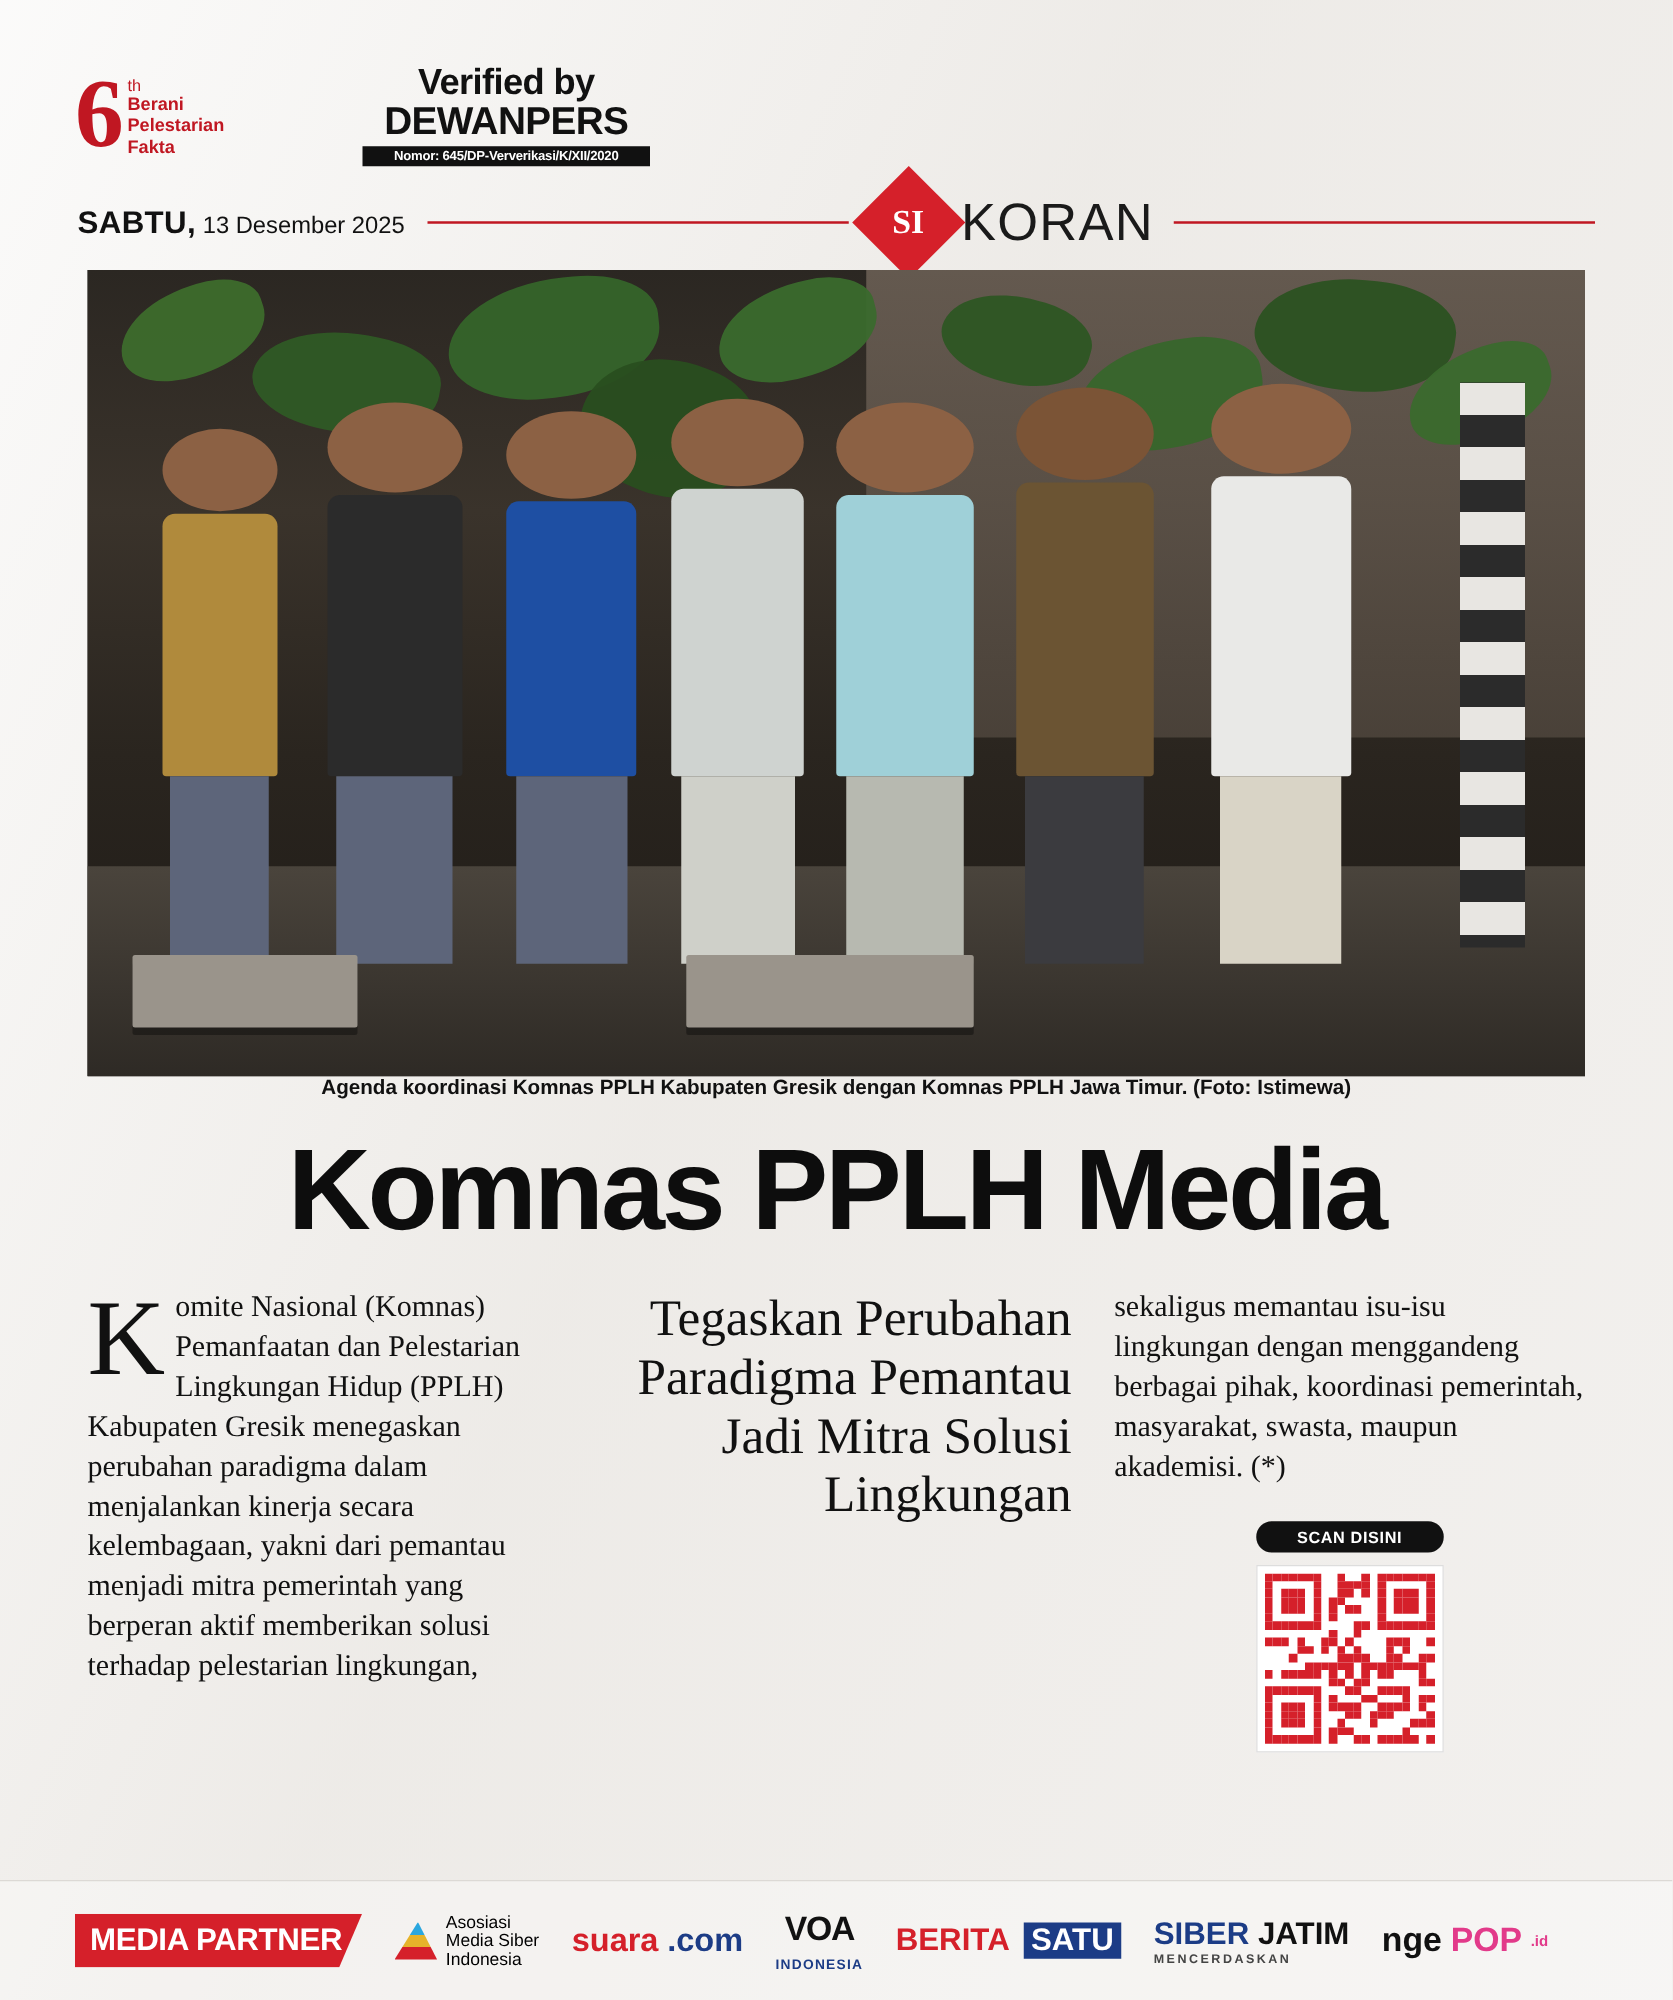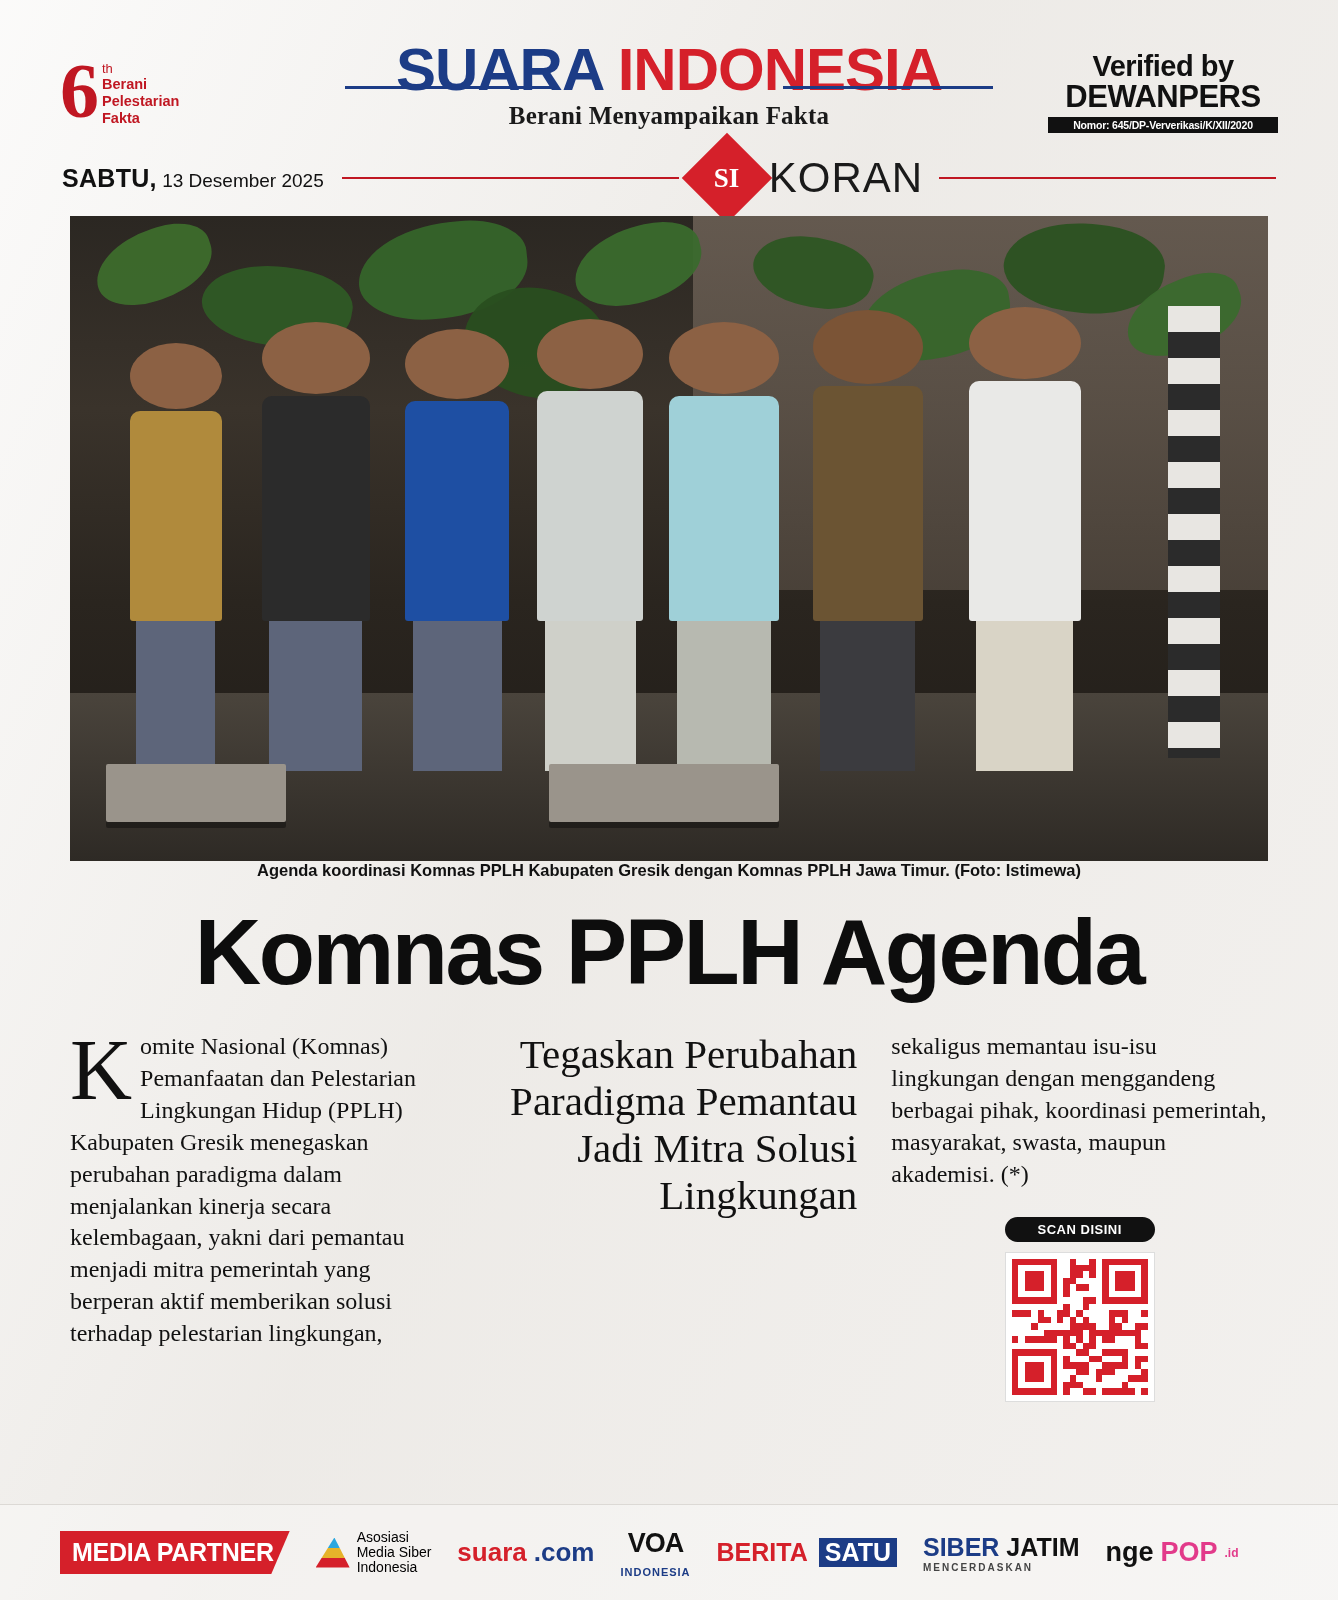"SUARA INDONESIA" div.brand { html: <div> <div> <span>SUARA</span> <span>INDONESIA</span> </div> <div>Berani Menyampaikan Fakta</div> <div></div> <div></div> </div> -> none }
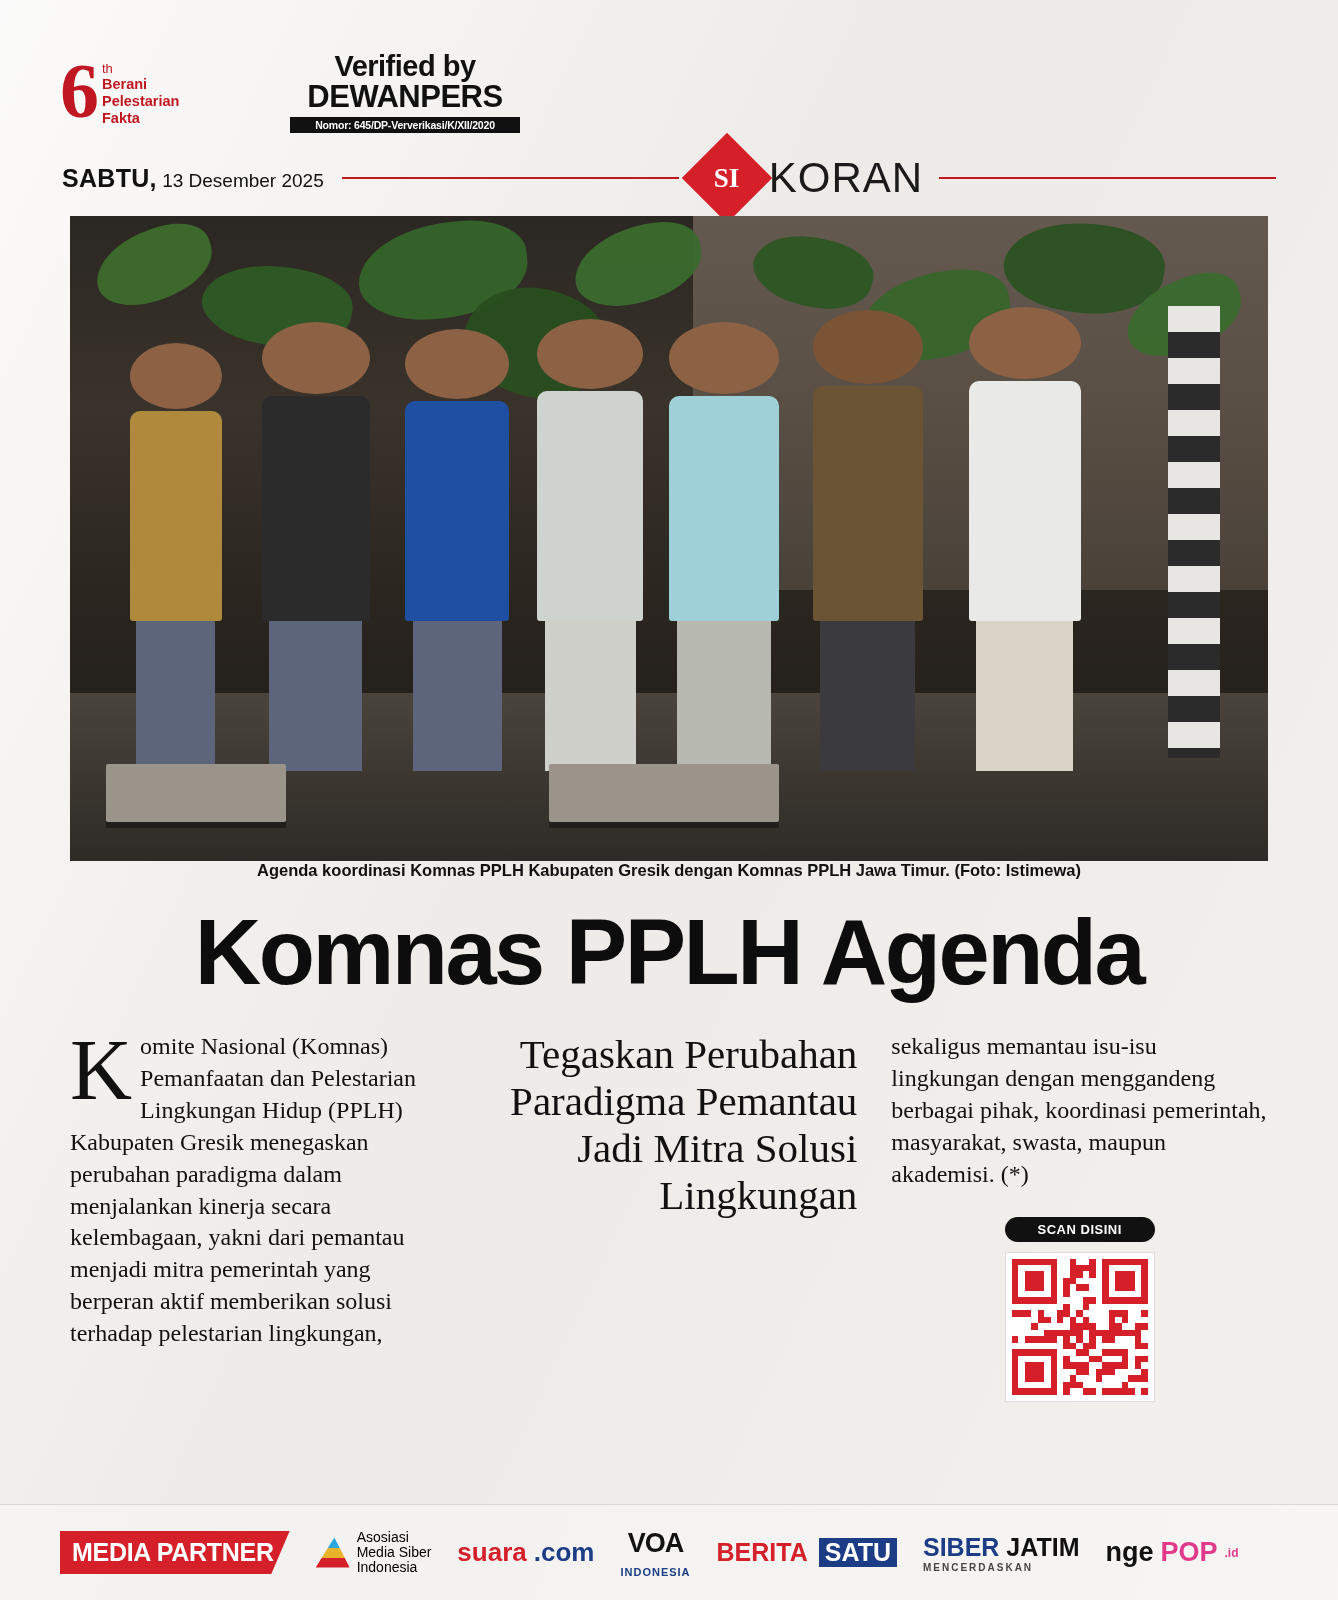"Komnas PPLH Agenda" div.headline { text: Agenda -> Media }
